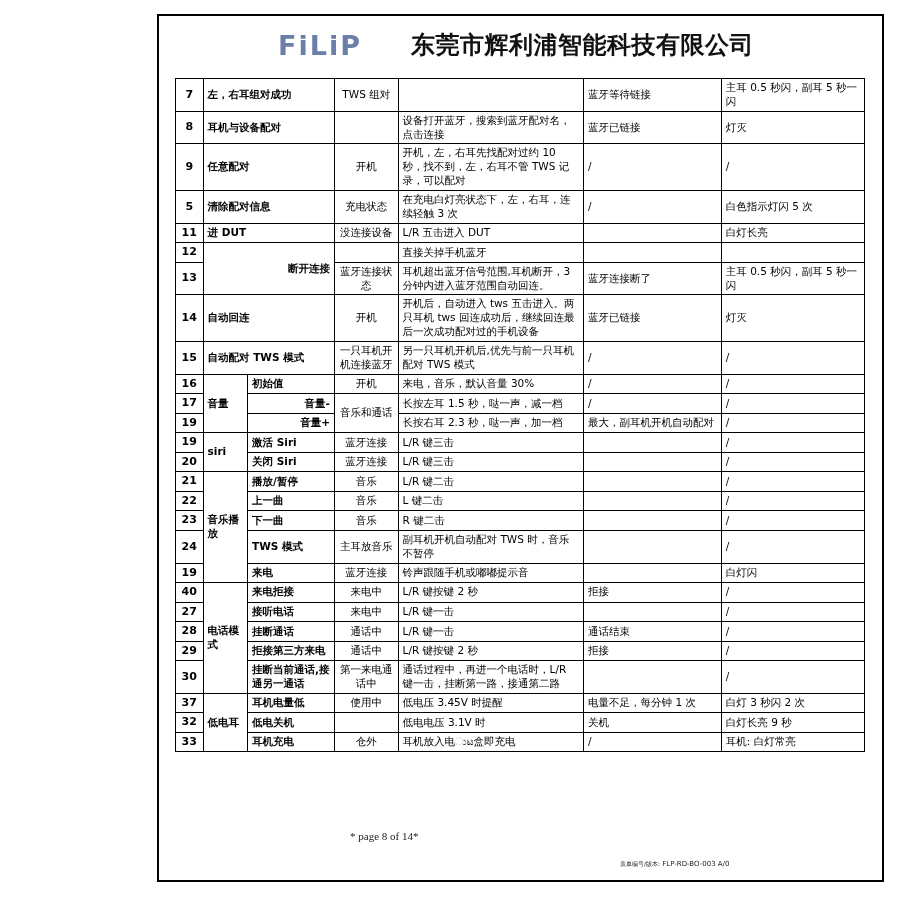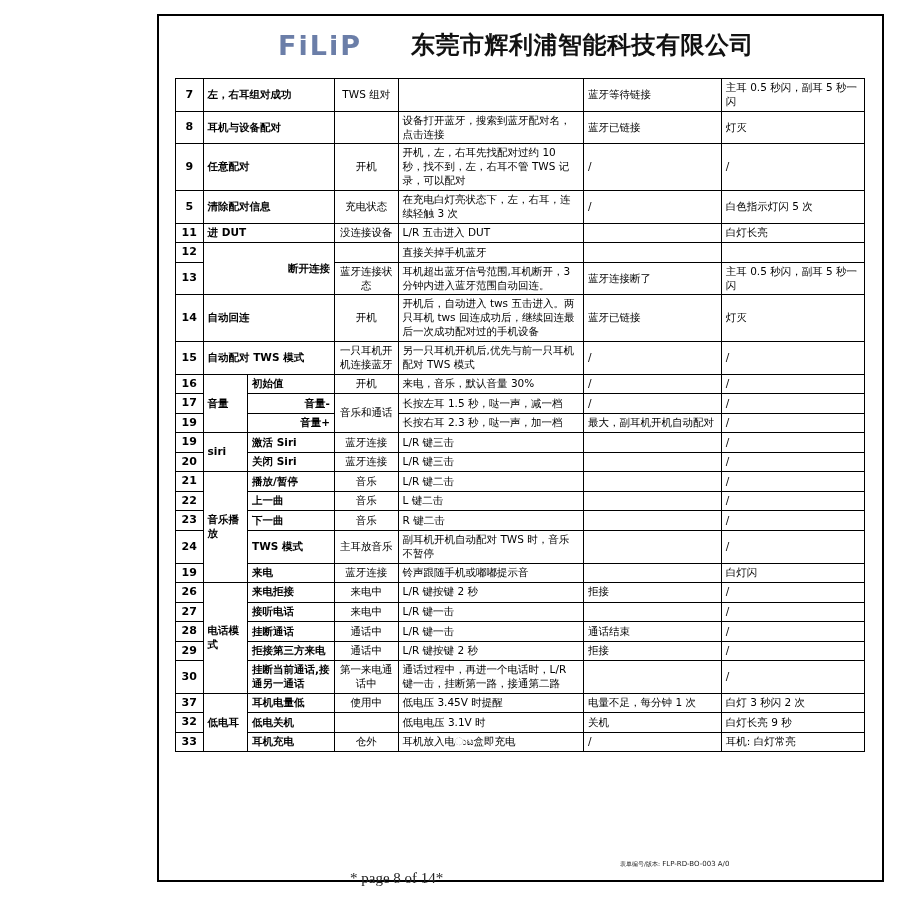"26" td.num { text: 26 -> 40 }
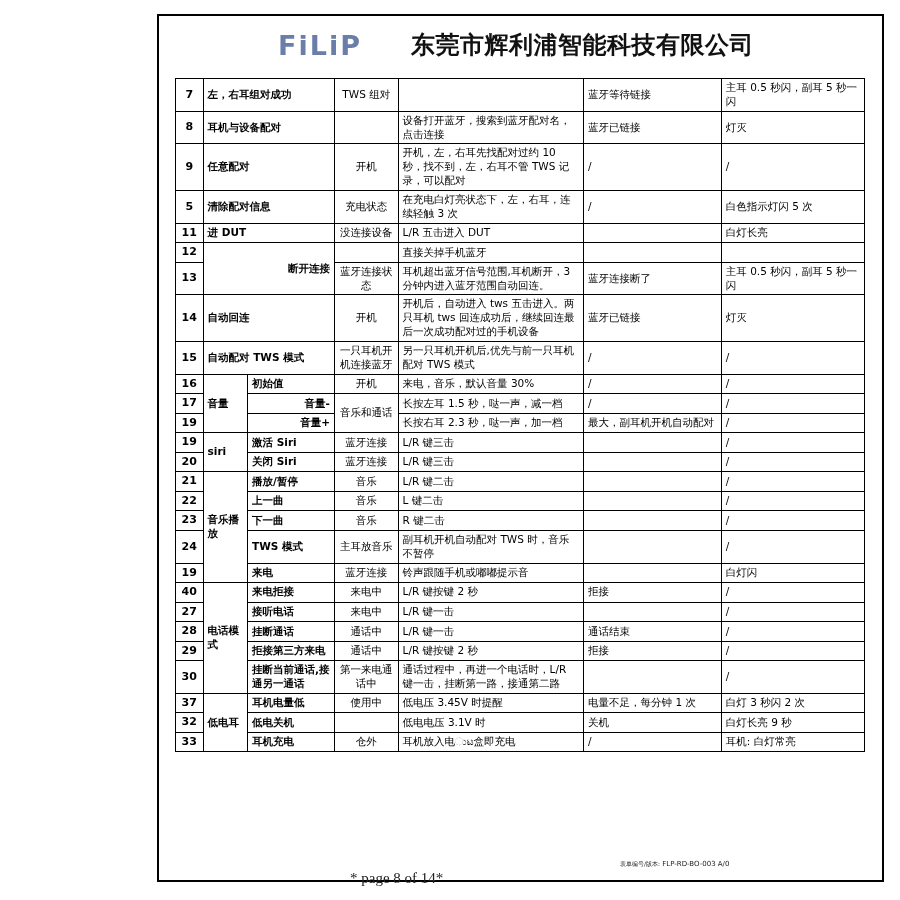"* page 8 of 14*" .footer-page { font-size: 15px -> 11px; margin-top: 40px -> none }
